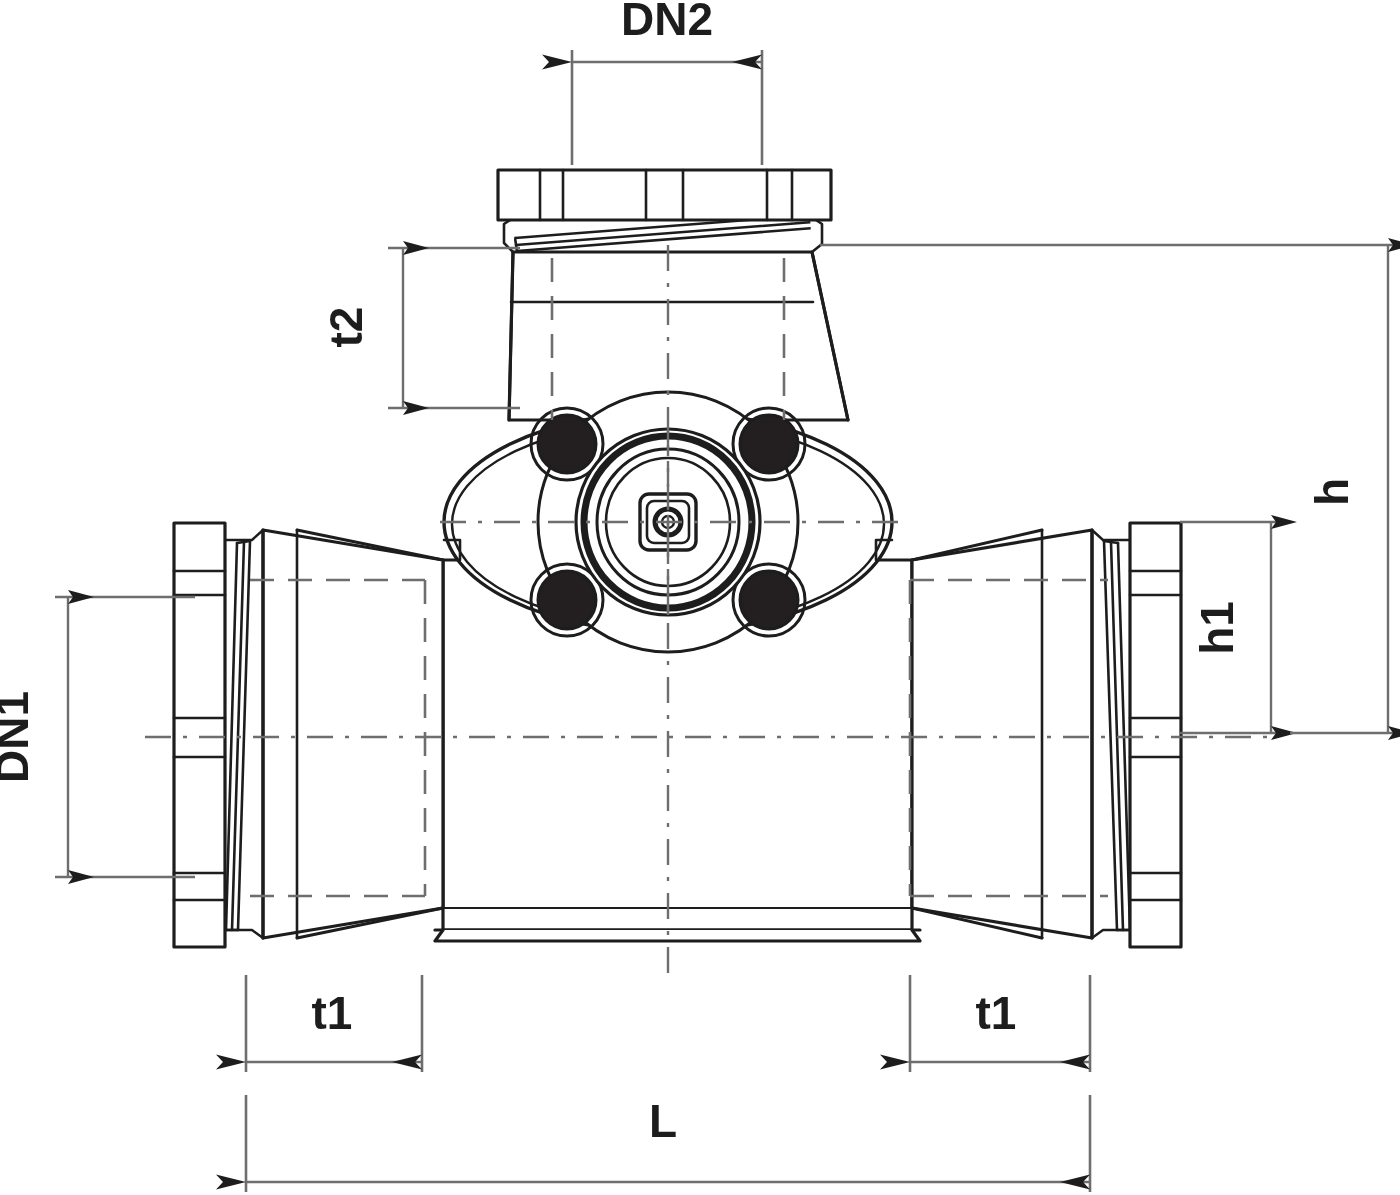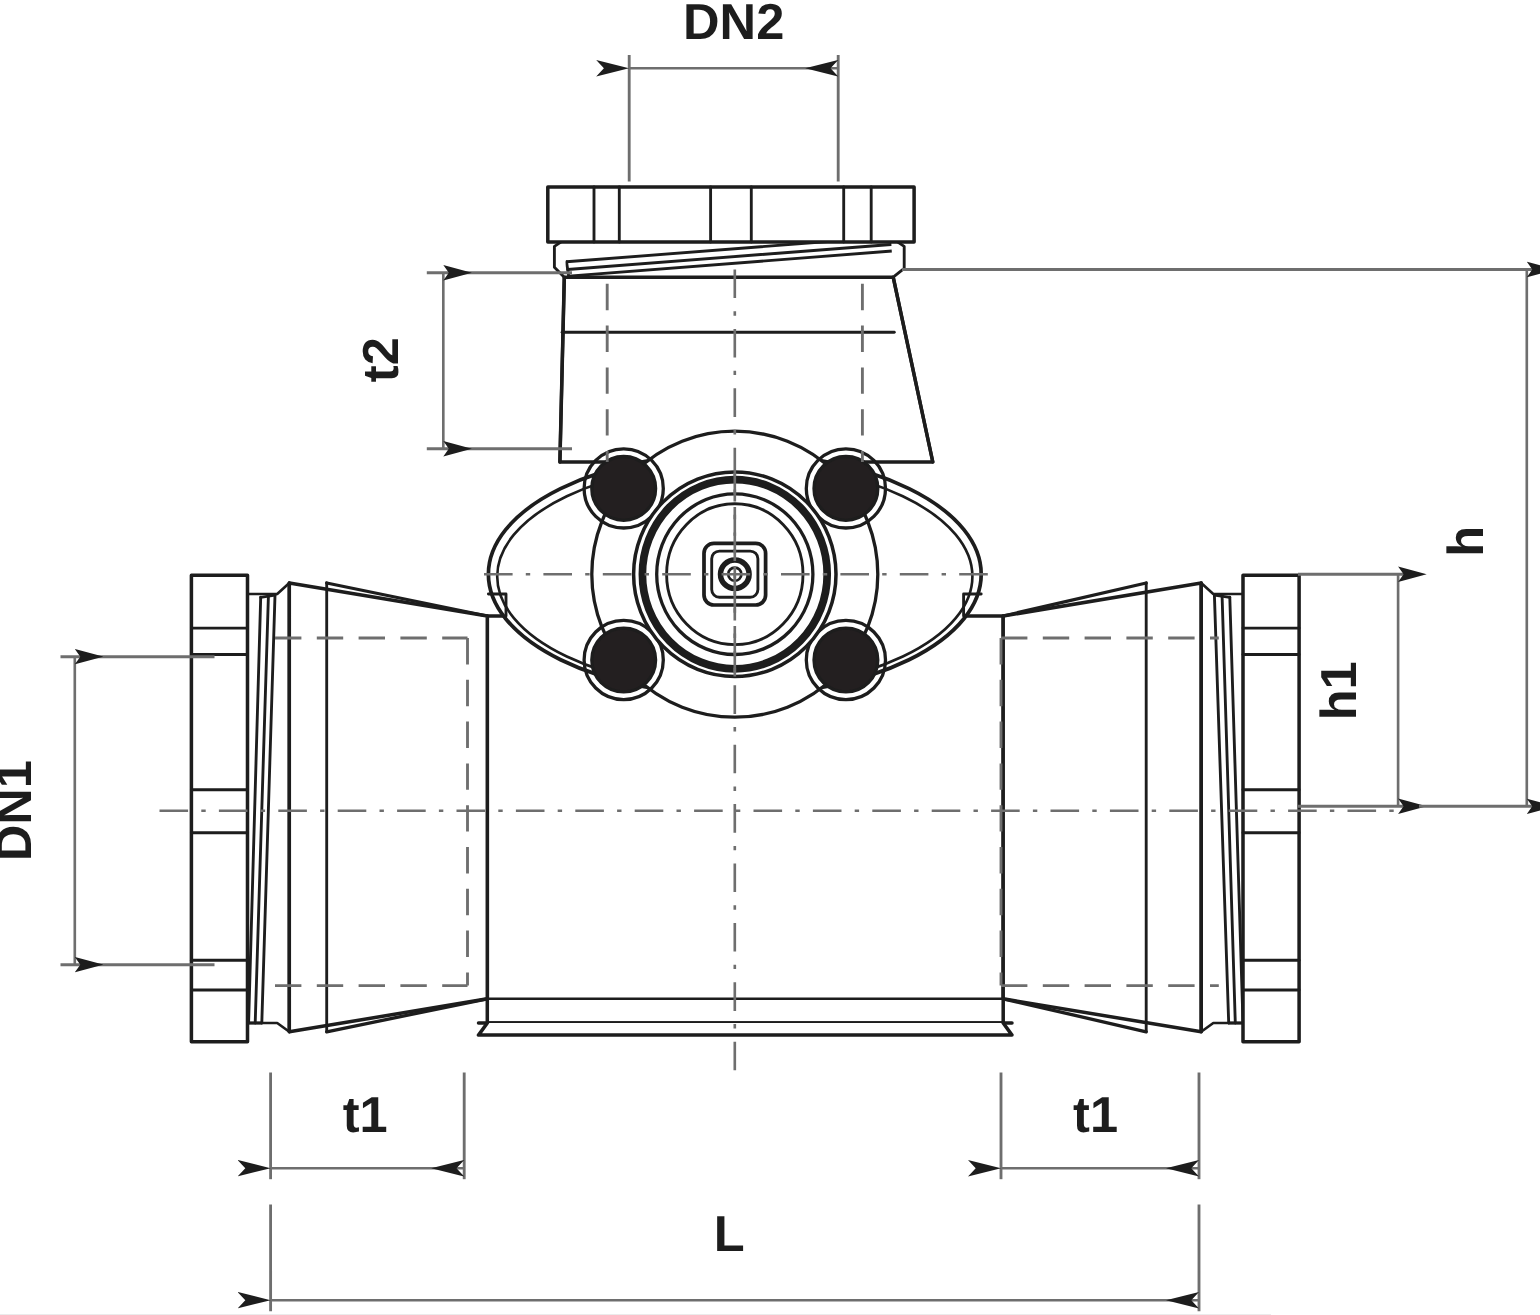"DN2" #canvas-wrap { background: #a3a3a3 -> #fdba74 }
